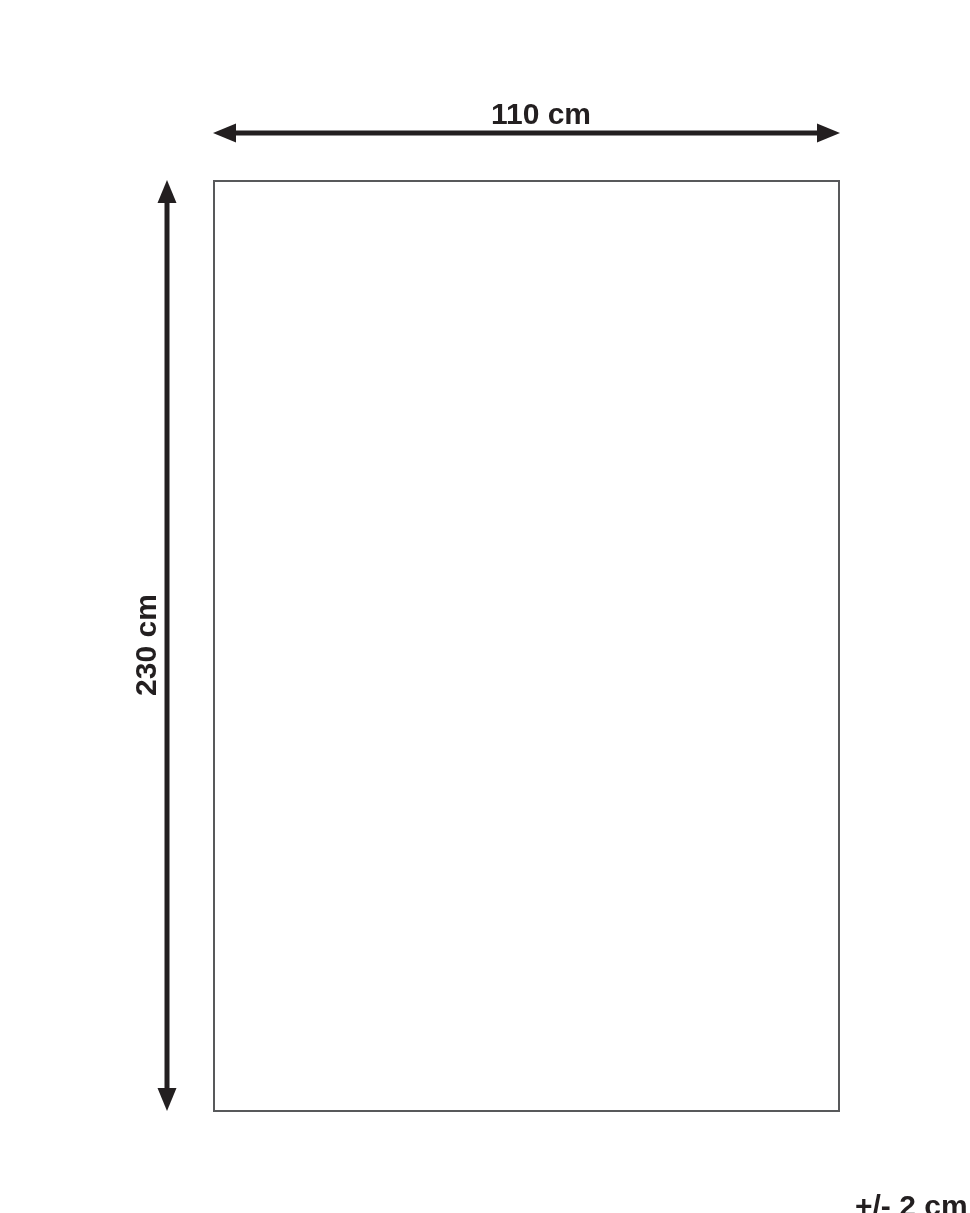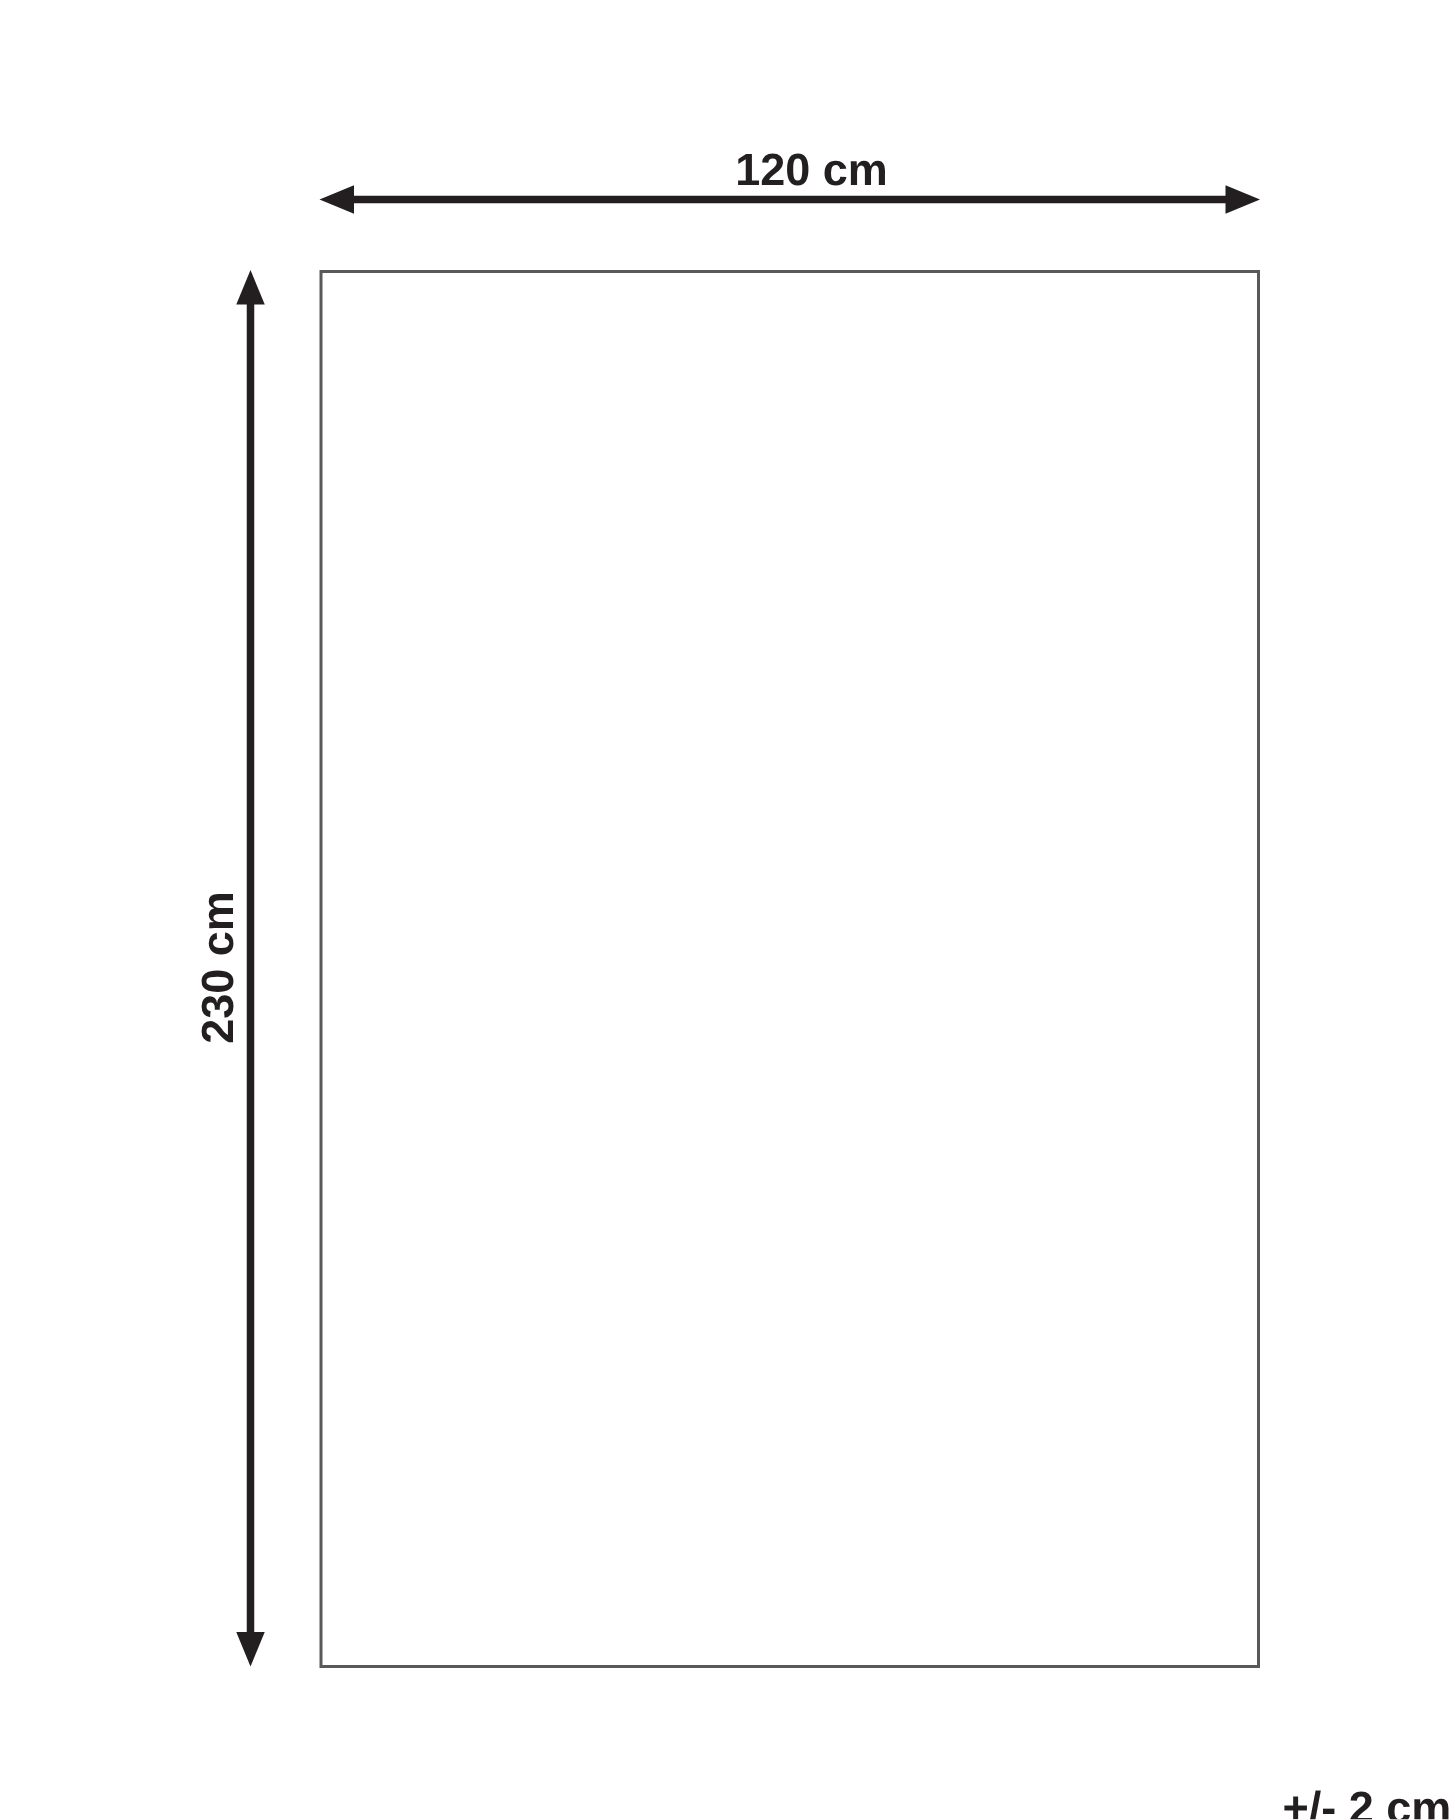"120 cm" div.dim-label { text: 120 -> 110 }
